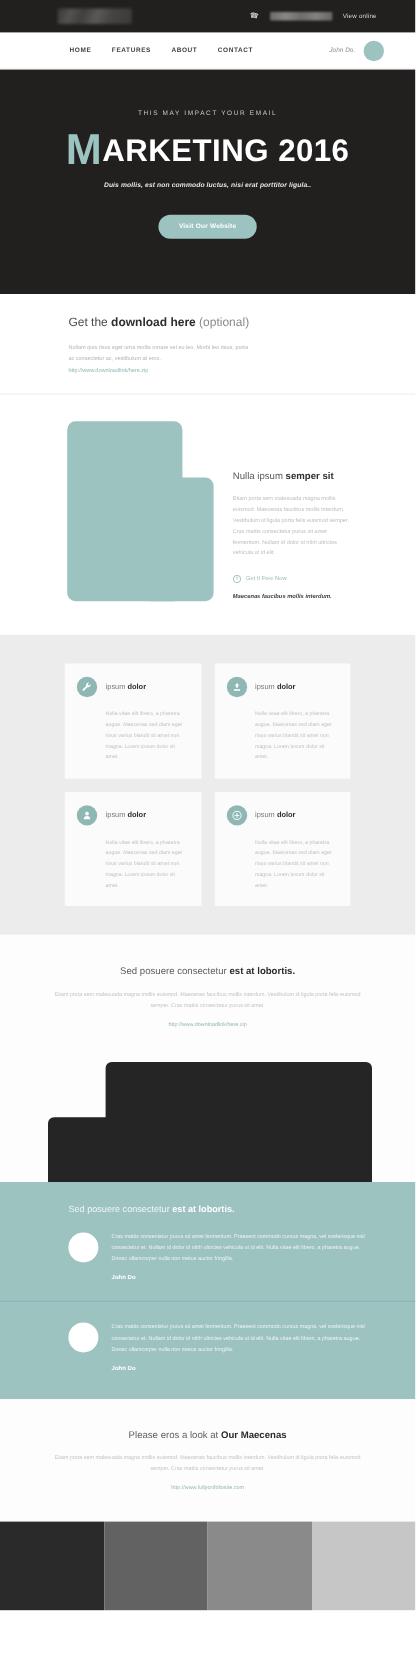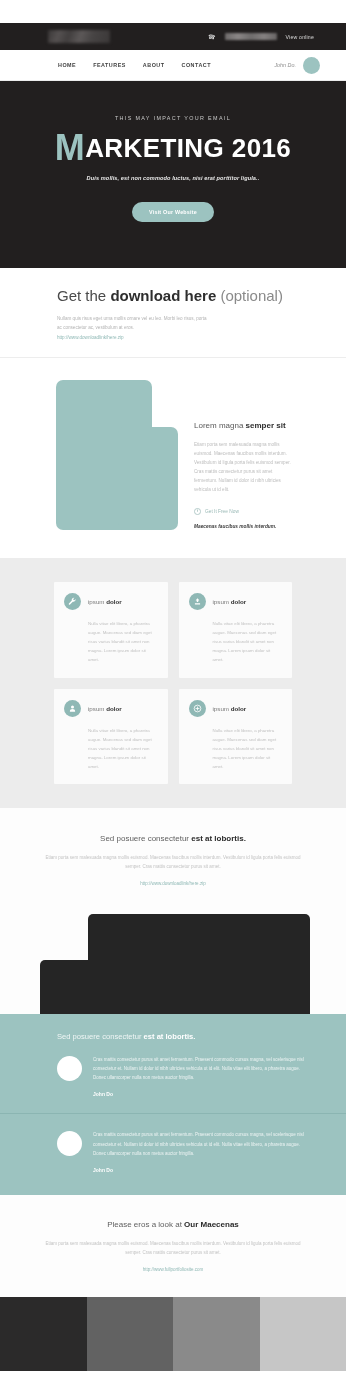"MARKETING 2016" .page { margin-top: 23px -> none }
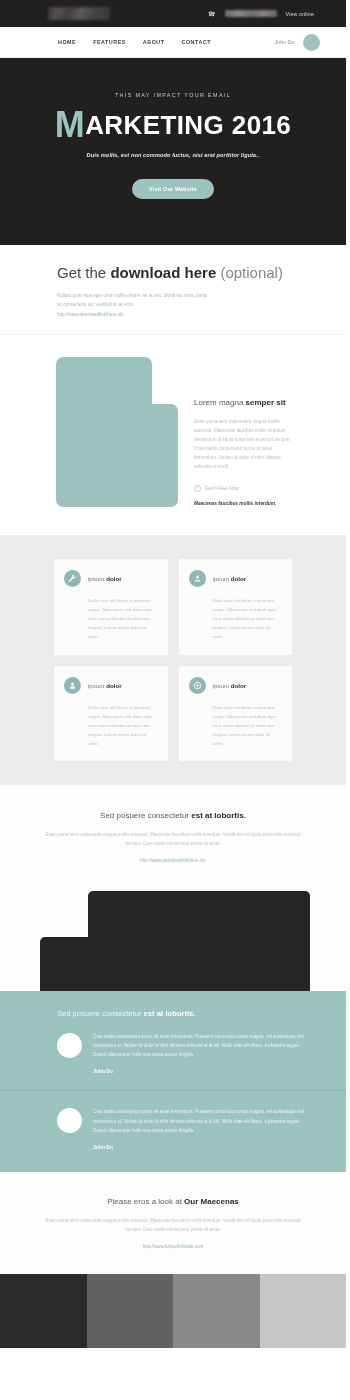"Get the download here (optional)" .dl-title { font-size: 15px -> 10px }
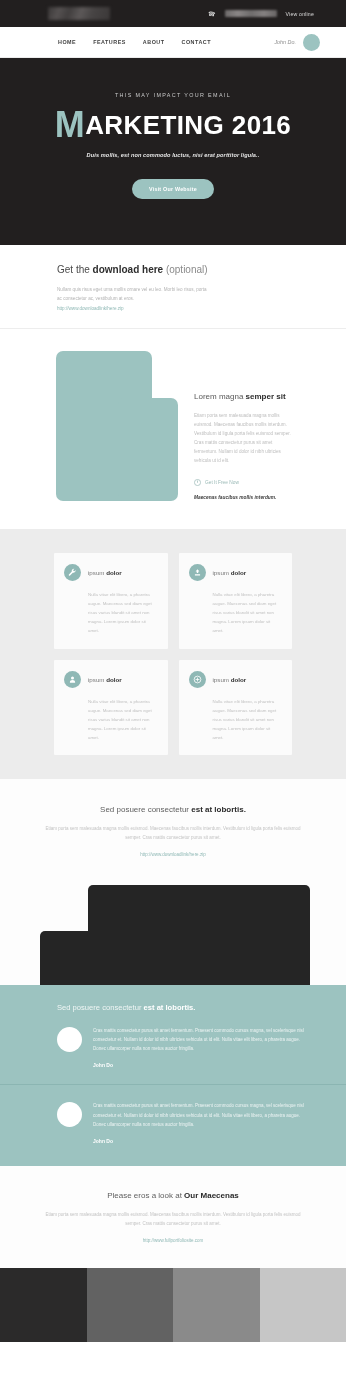"Lorem magna" span { text: Lorem magna -> Nulla ipsum }
